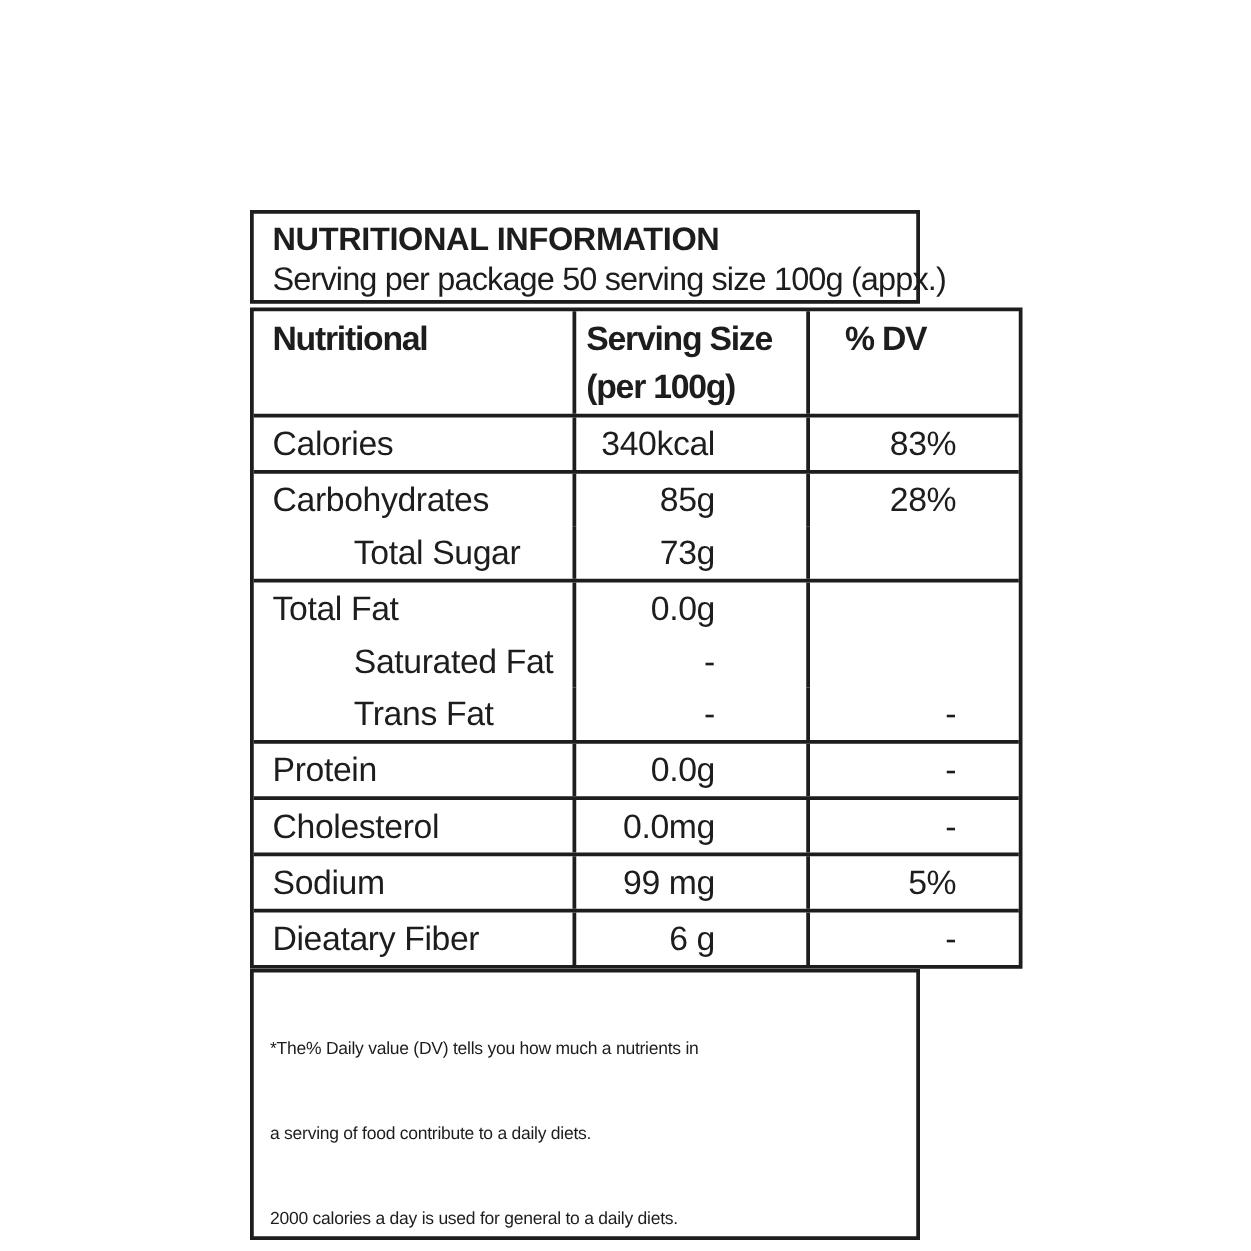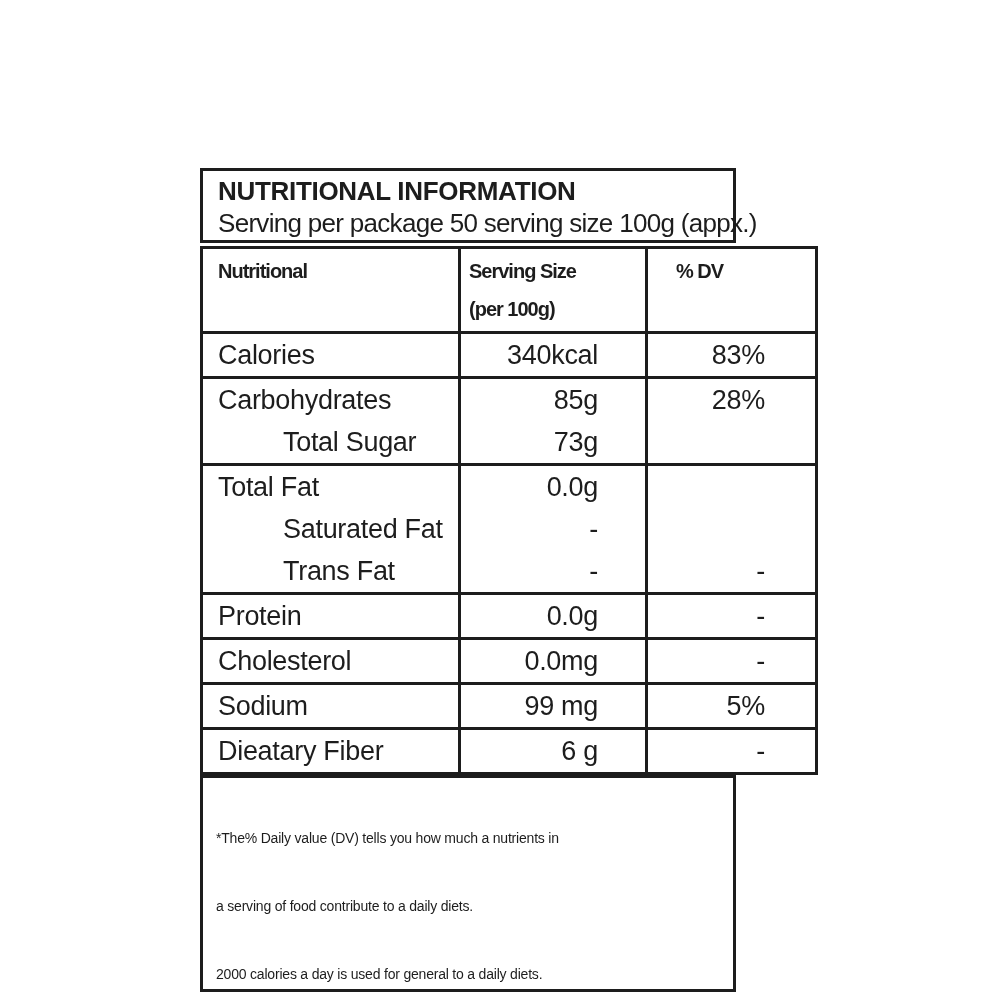"Nutritional" .hc { font-size: 20px -> 27px }
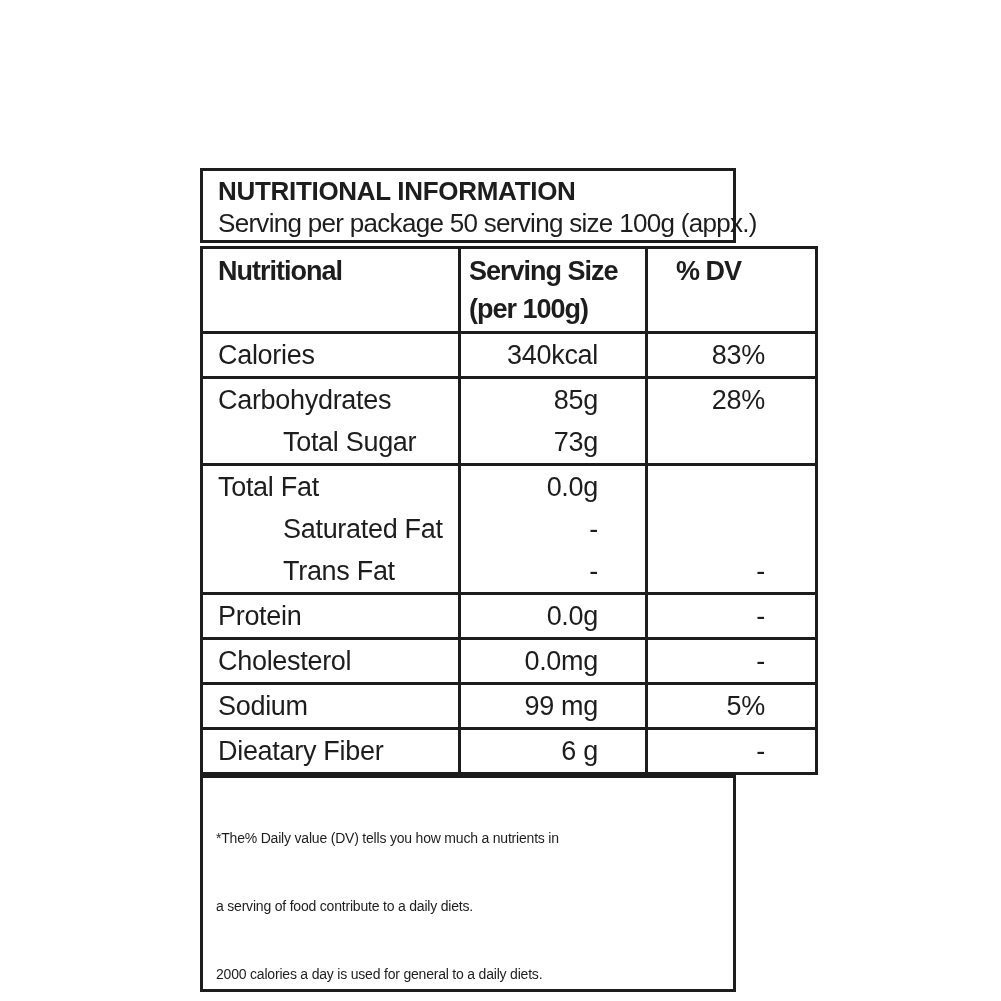"340kcal" .c2 { padding-right: 47px -> 73px }
